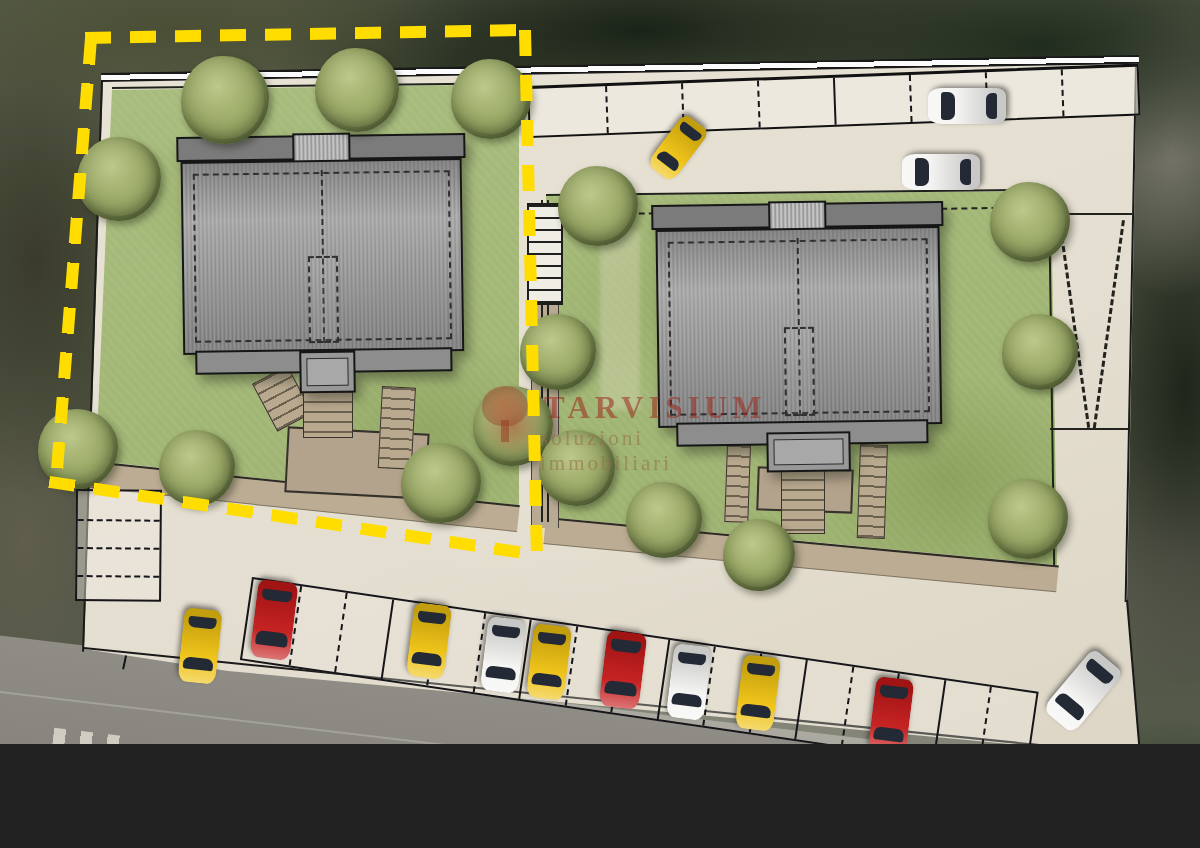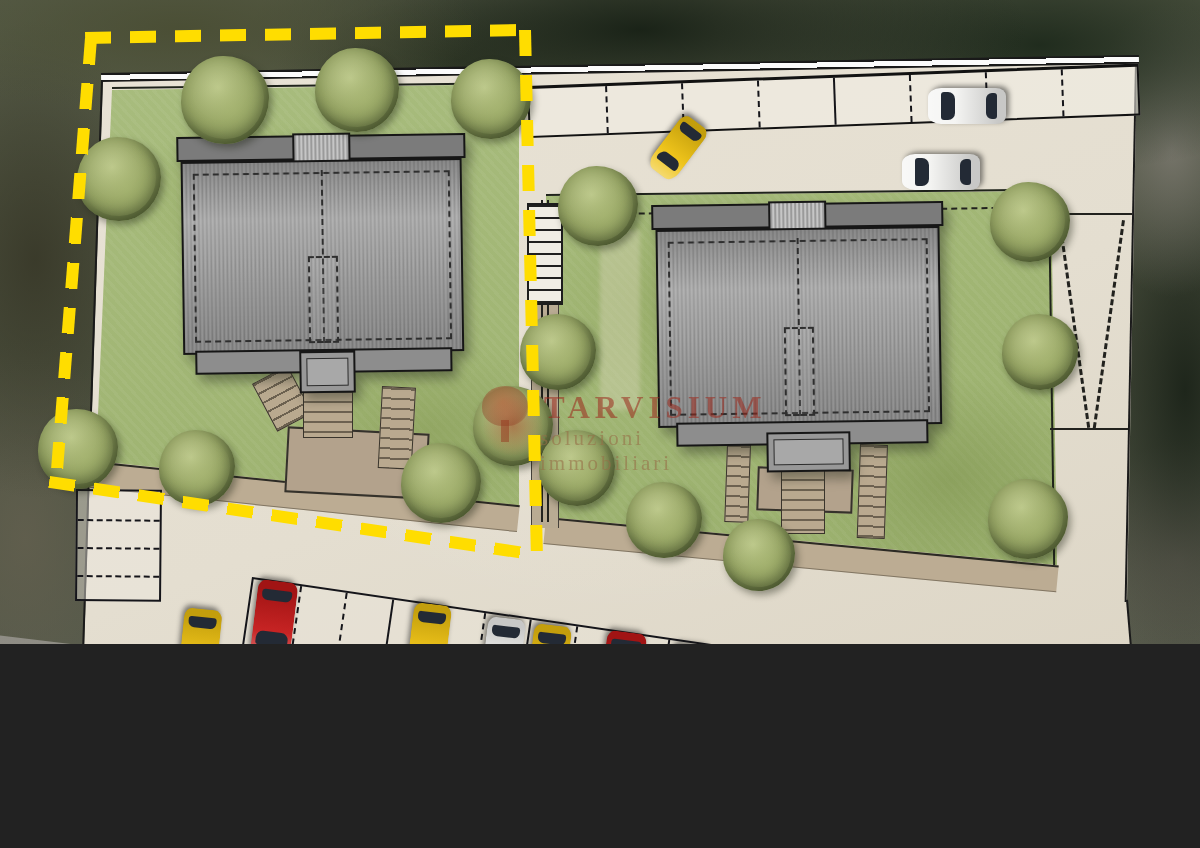"TARVISIUM" #canvas { height: 644px -> 744px }
